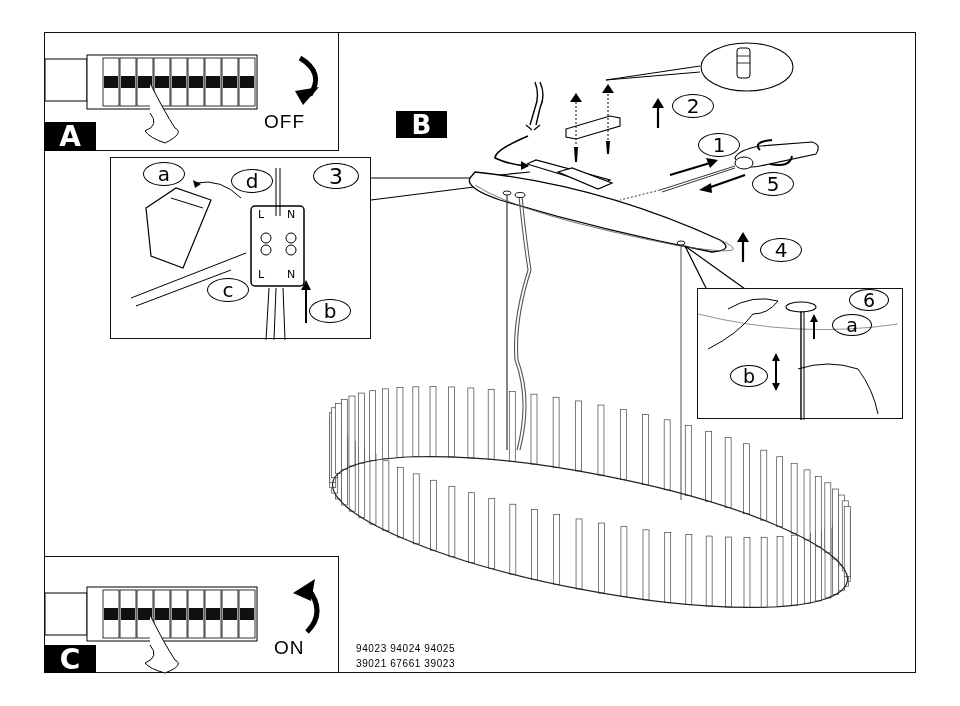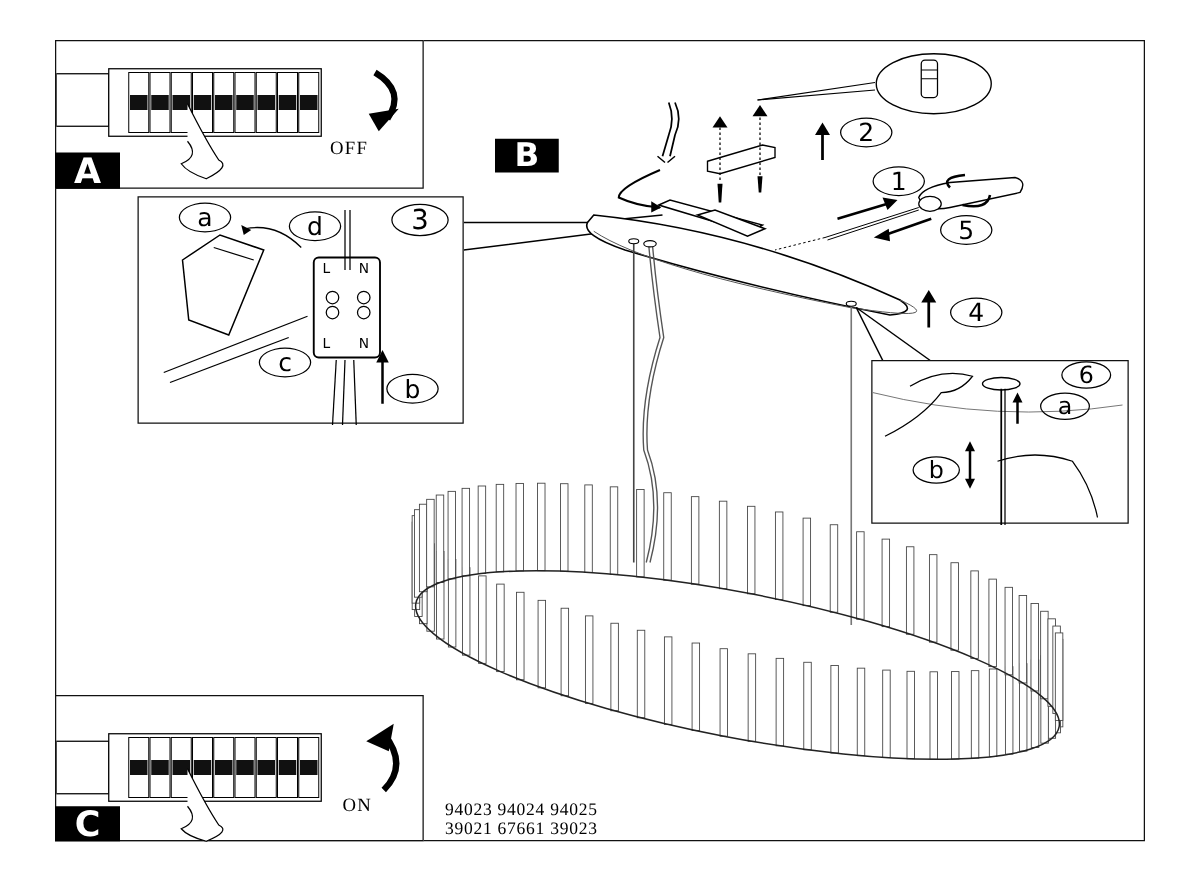"OFF" .word { font-family: Liberation Serif, serif -> Liberation Sans, sans-serif; font-size: 15px -> 19px }
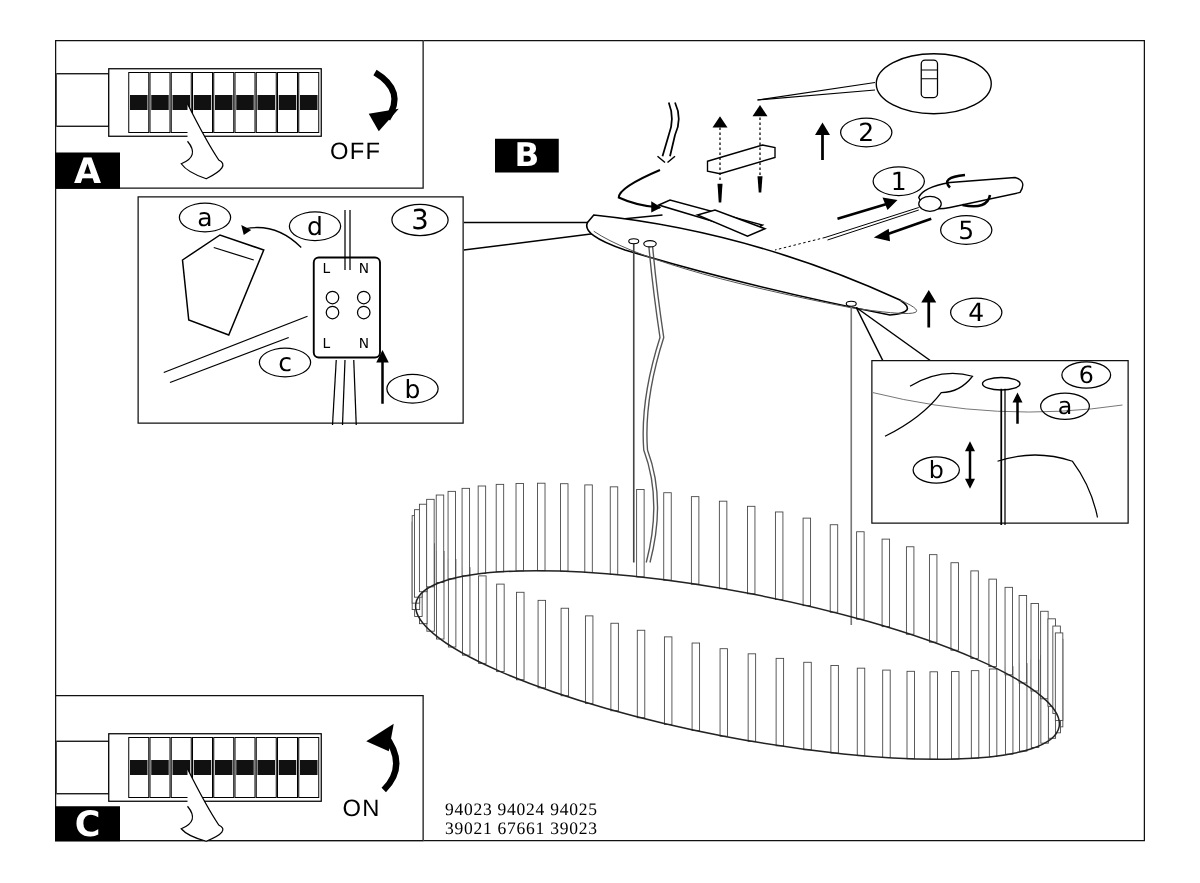"94023 94024 94025" .models { font-family: Liberation Serif, serif -> Liberation Sans, sans-serif; font-size: 14px -> 10px }
